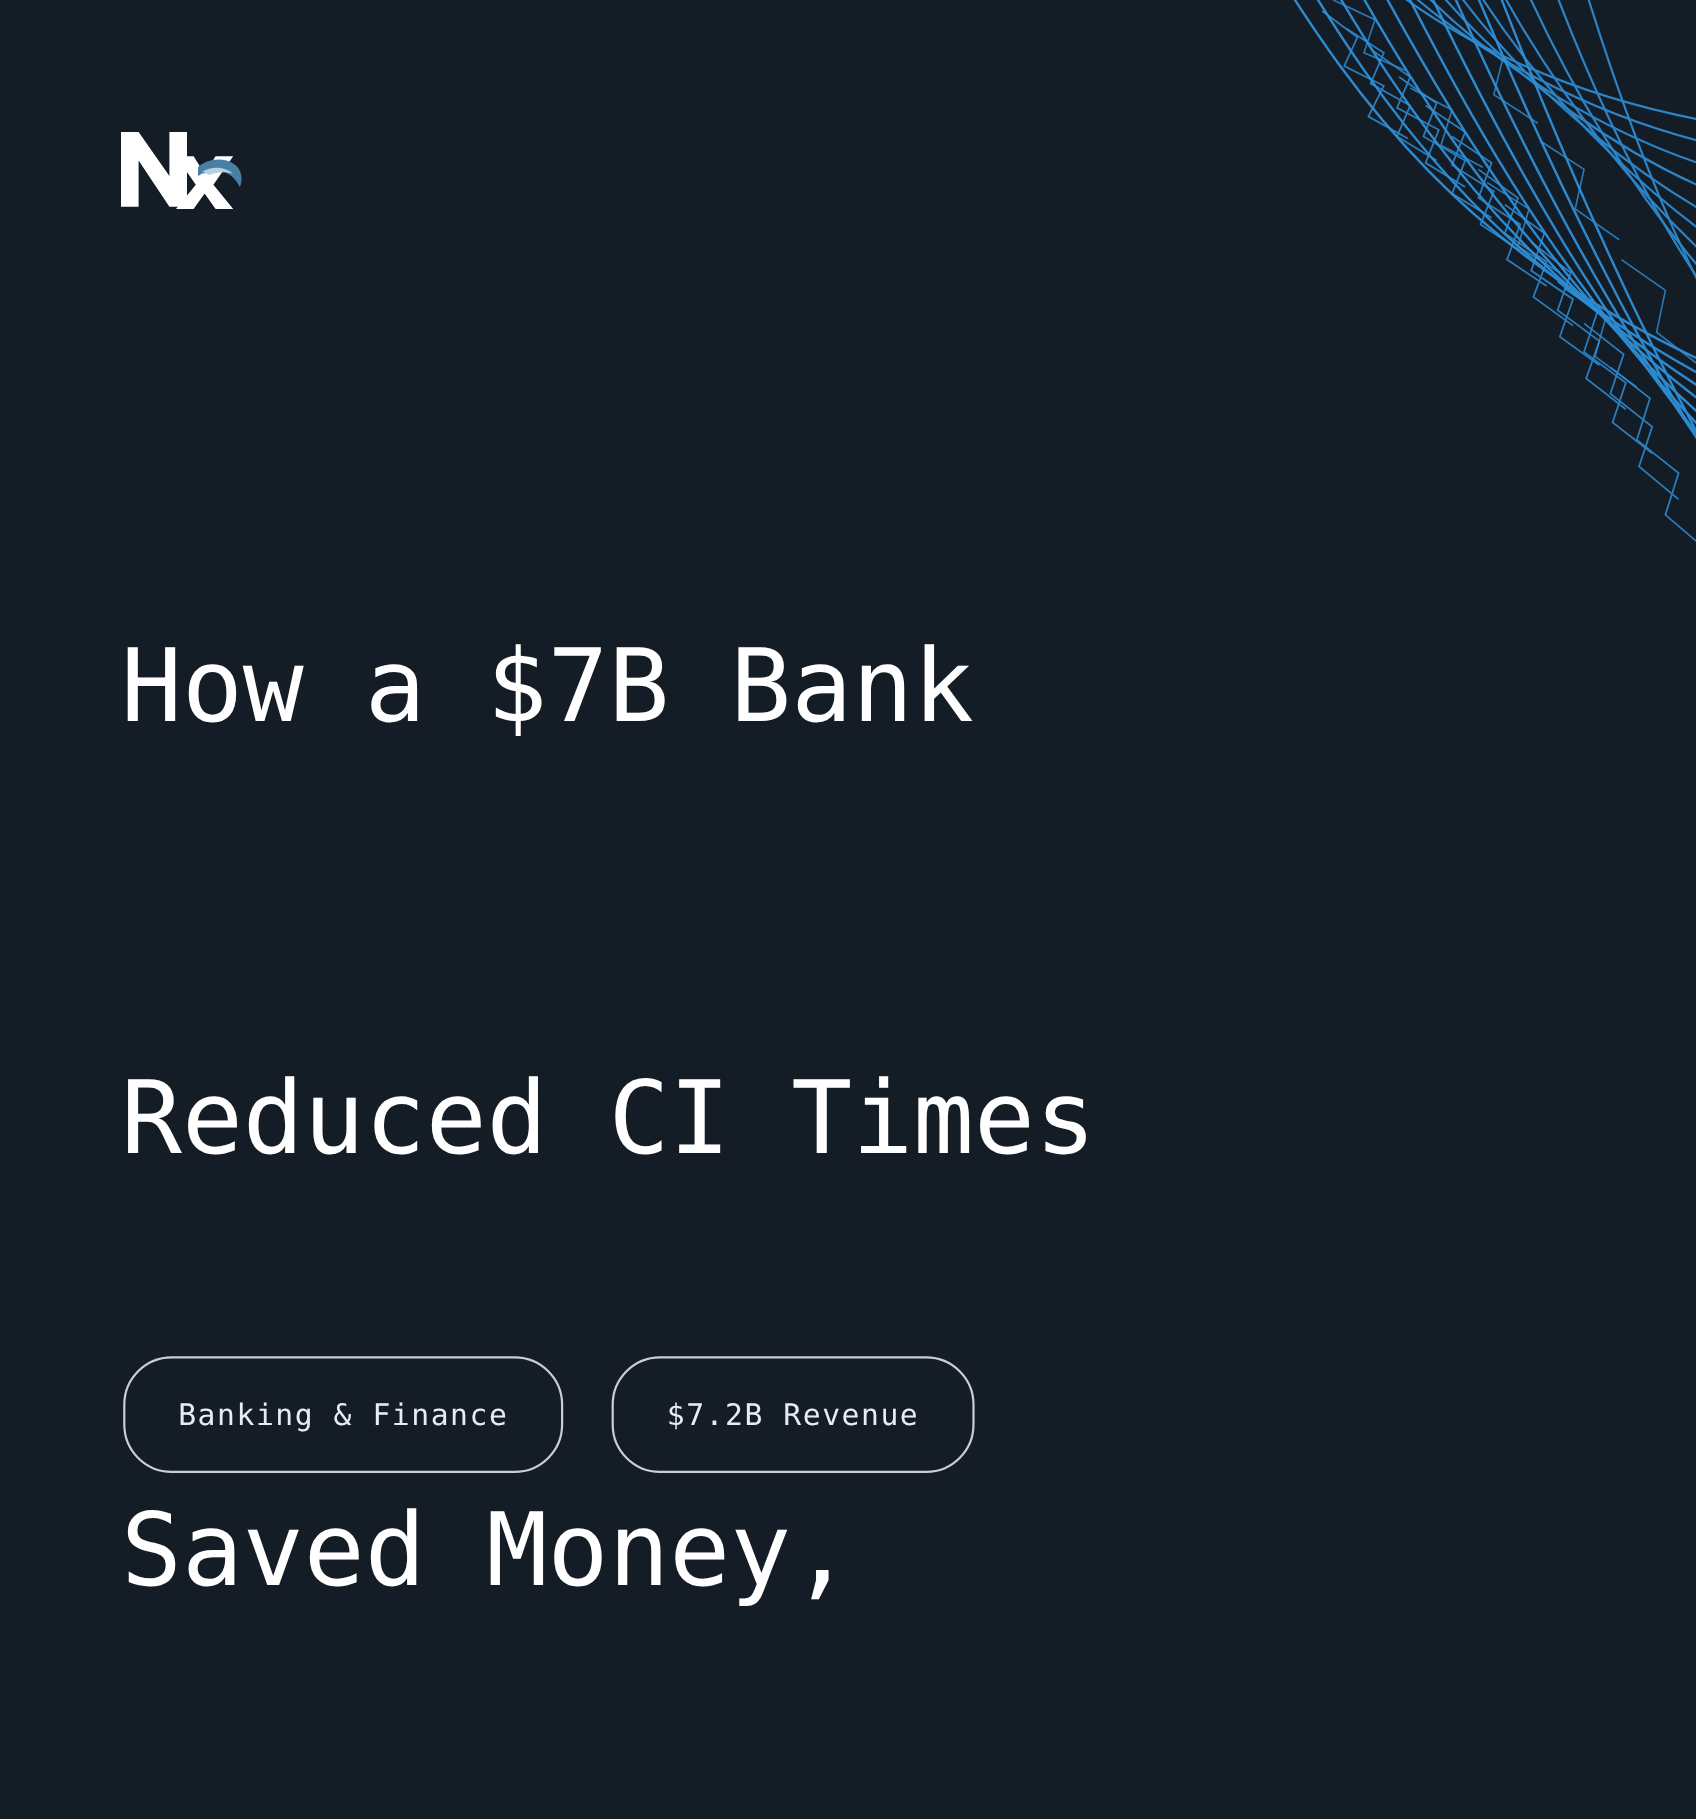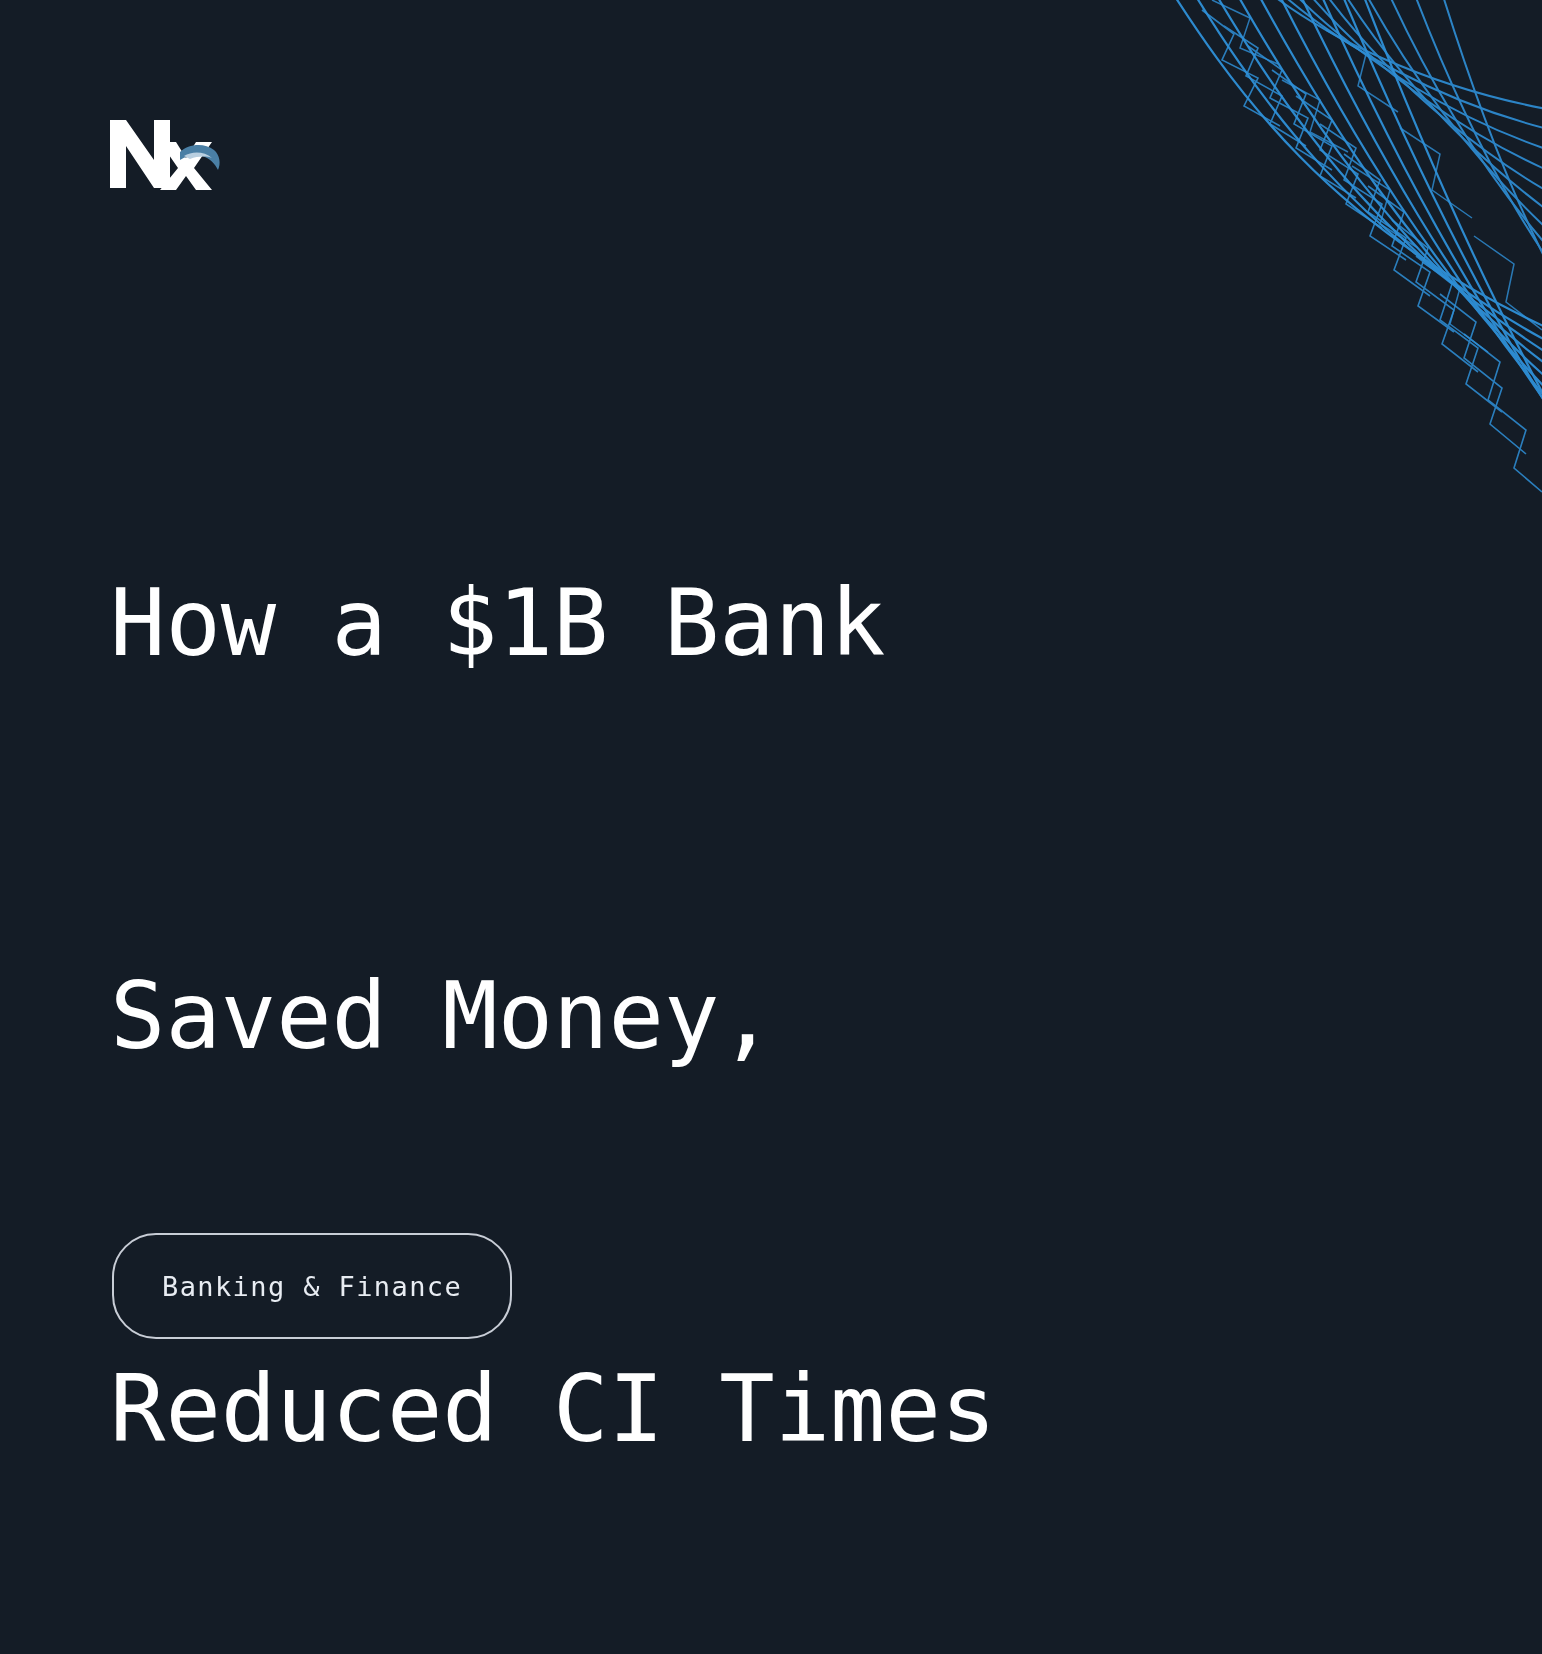"How a $1B Bank" span.line { text: $1B -> $7B }
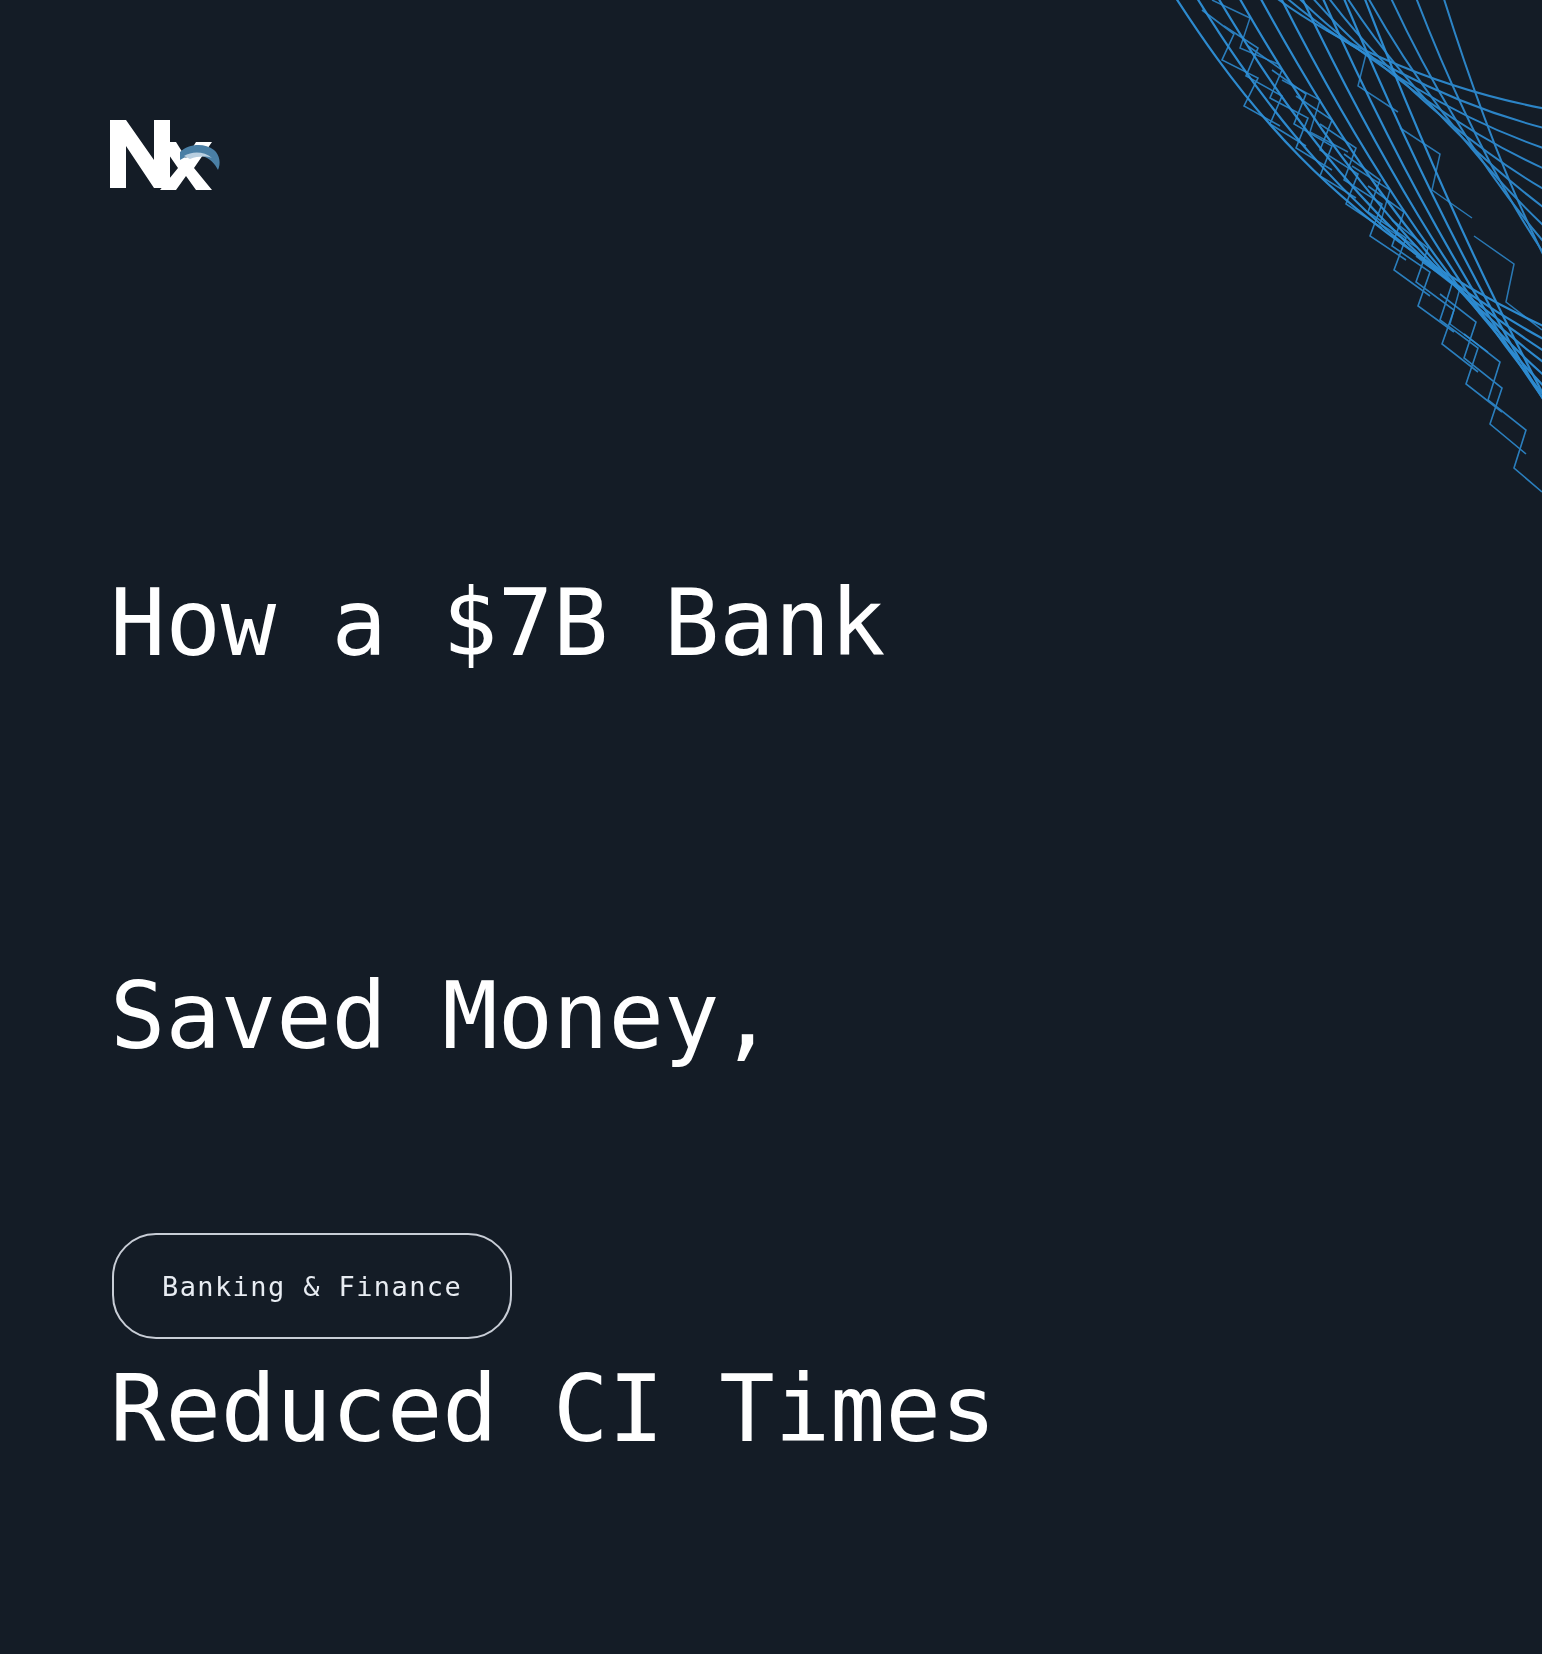"$7.2B Revenue" span.badge { html: none -> <span>$7.2B Revenue</span> }
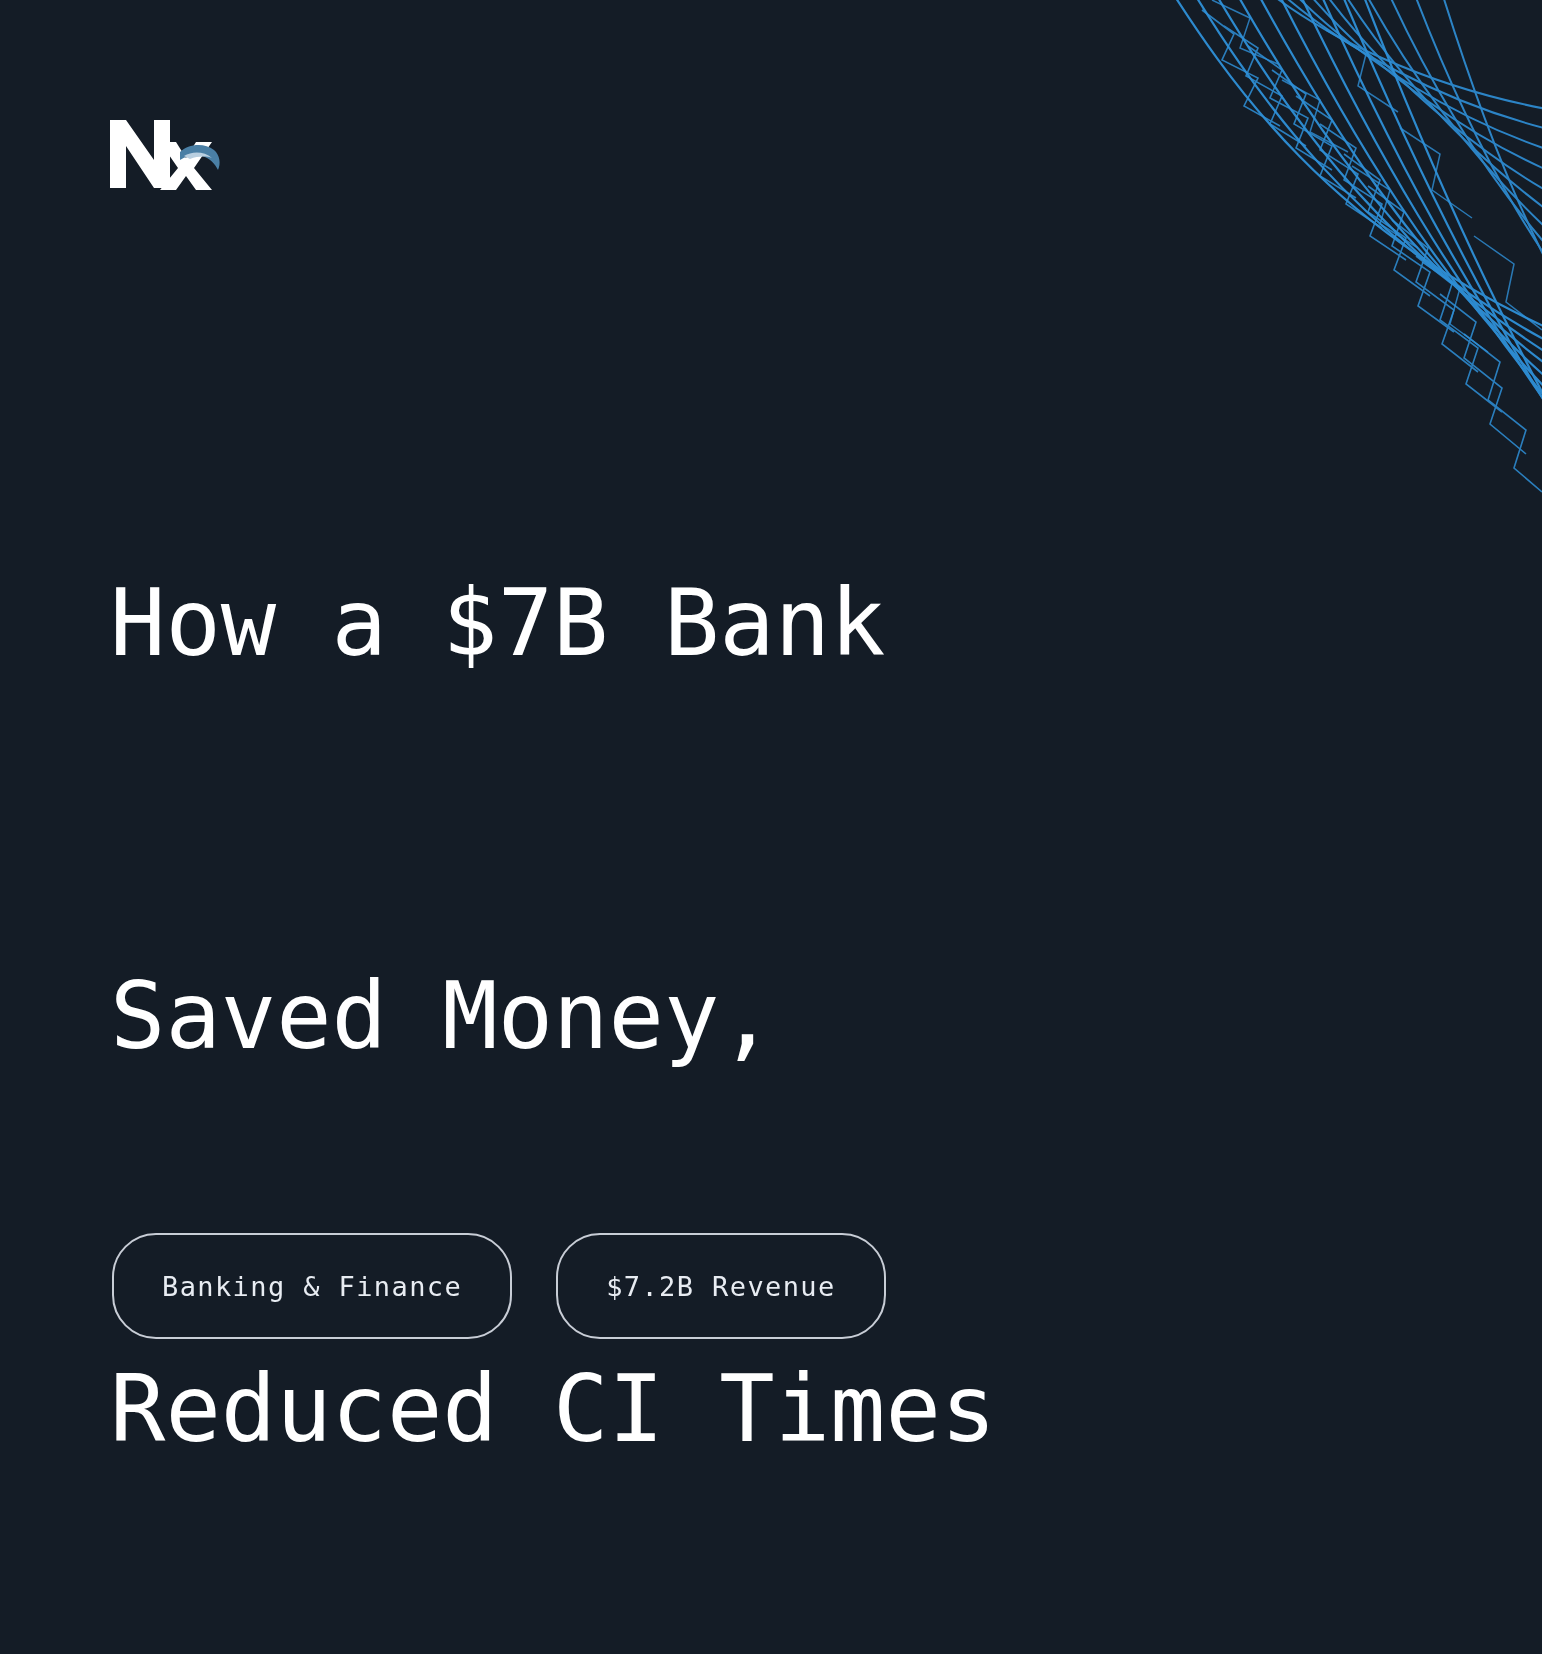"Saved Money," span.line { order: before "Reduced CI Times" -> after "Reduced CI Times" }
